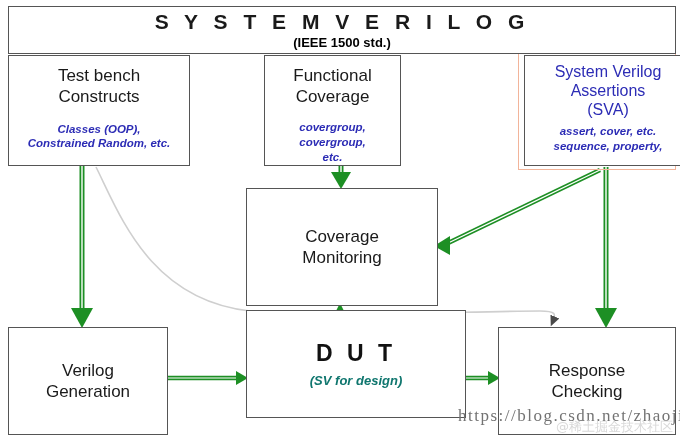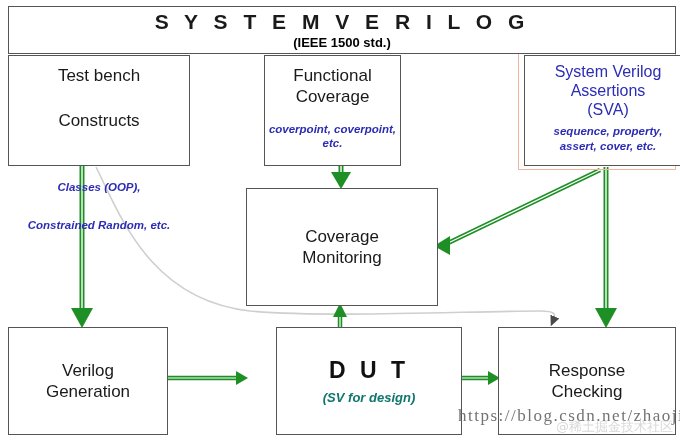"Test bench" #box-testbench { gap: 24px -> none }
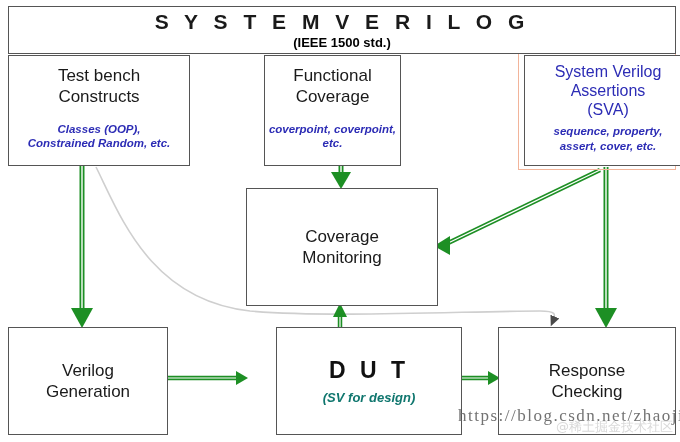"coverpoint, coverpoint," div.sub-blue { text: coverpoint, coverpoint -> covergroup, covergroup }
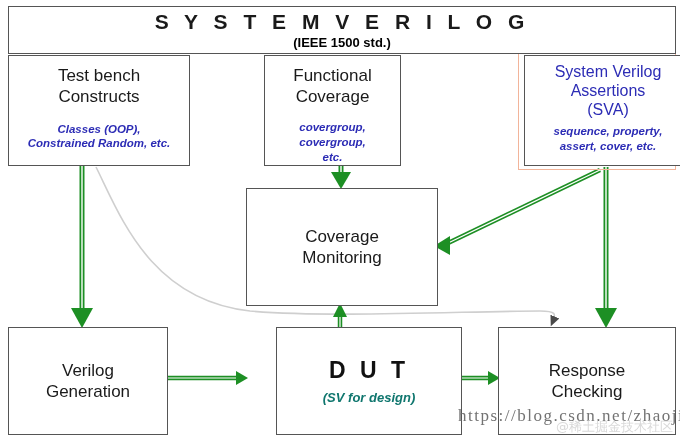"sequence, property," div.sub-blue { order: before "assert, cover, etc." -> after "assert, cover, etc." }
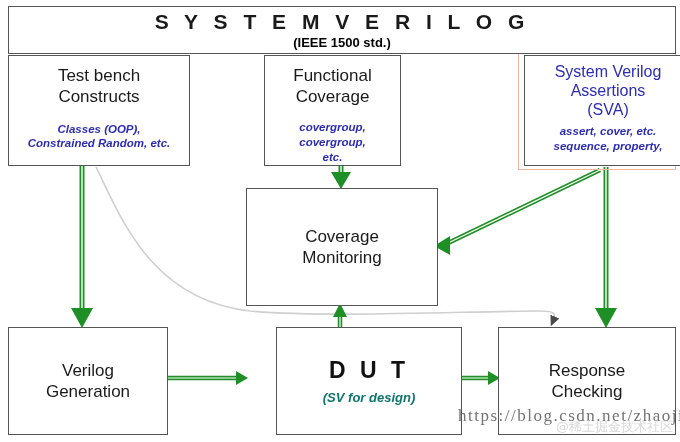"D U T" #box-dut { margin-left: 30px -> none; top: 327px -> 310px; width: 186px -> 220px }
